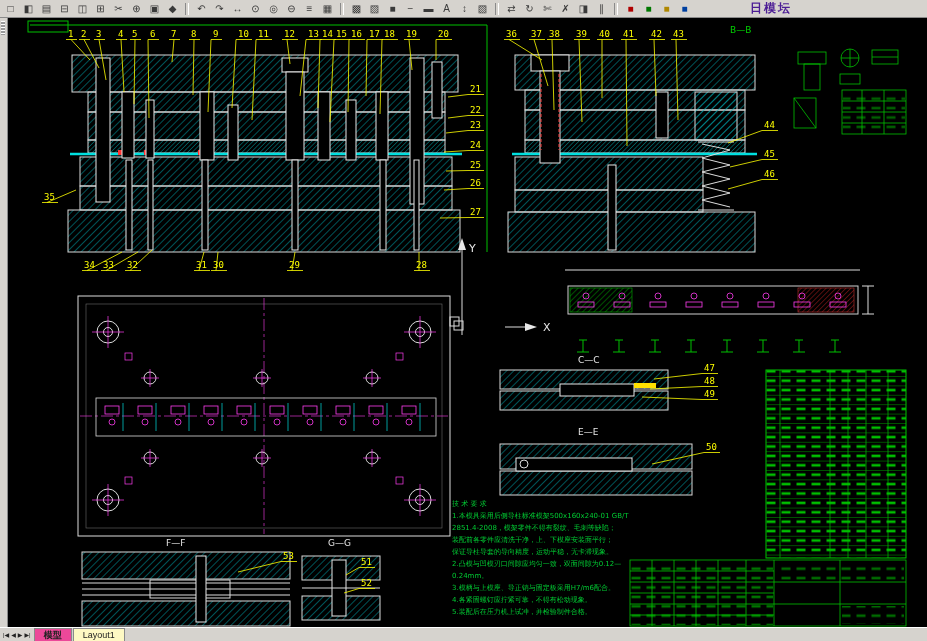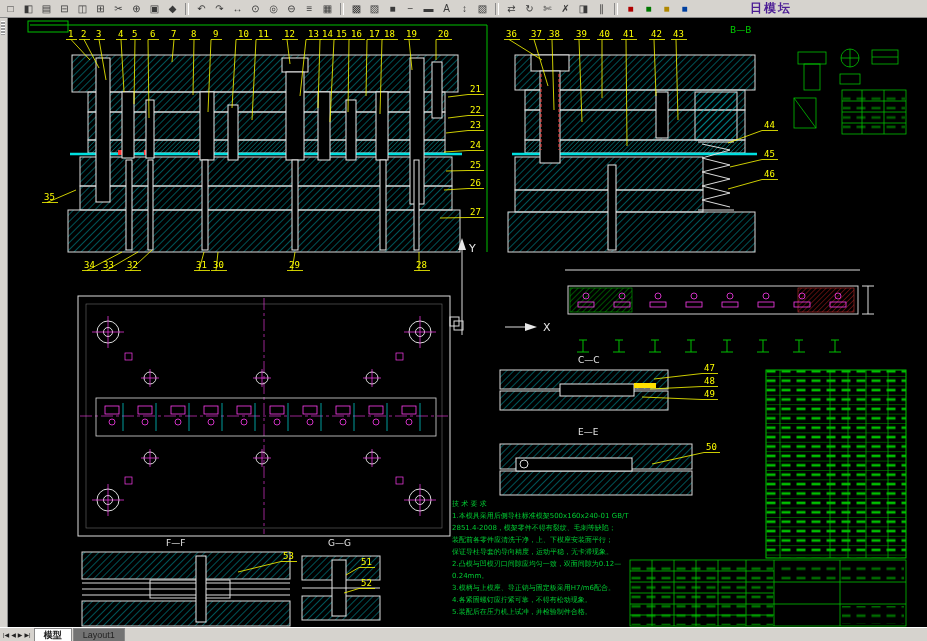"模型" .stab.active { background: #ffffff -> #ec4899 }
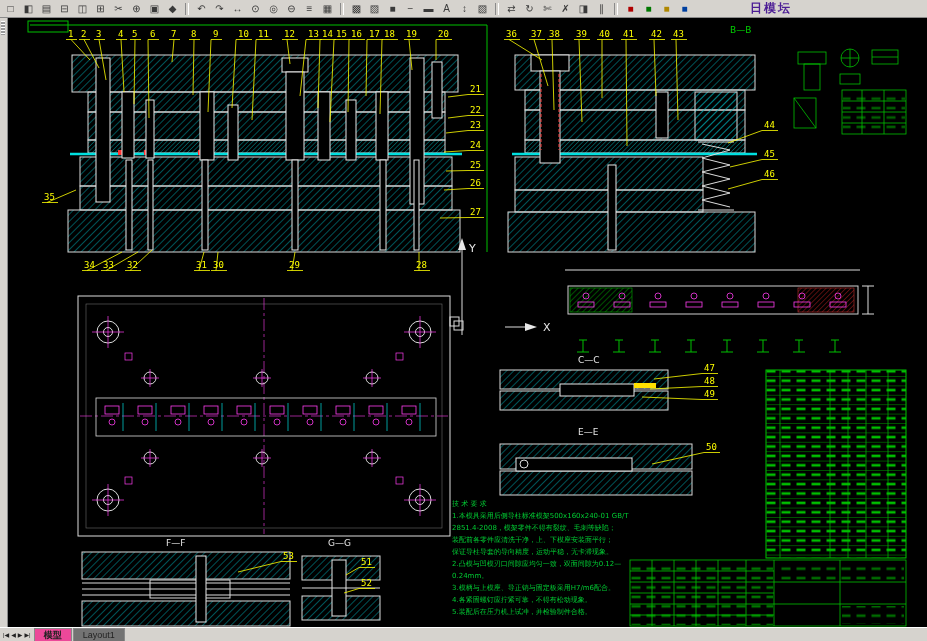"Layout1" .stab { background: #737373 -> #fef9c3 }
